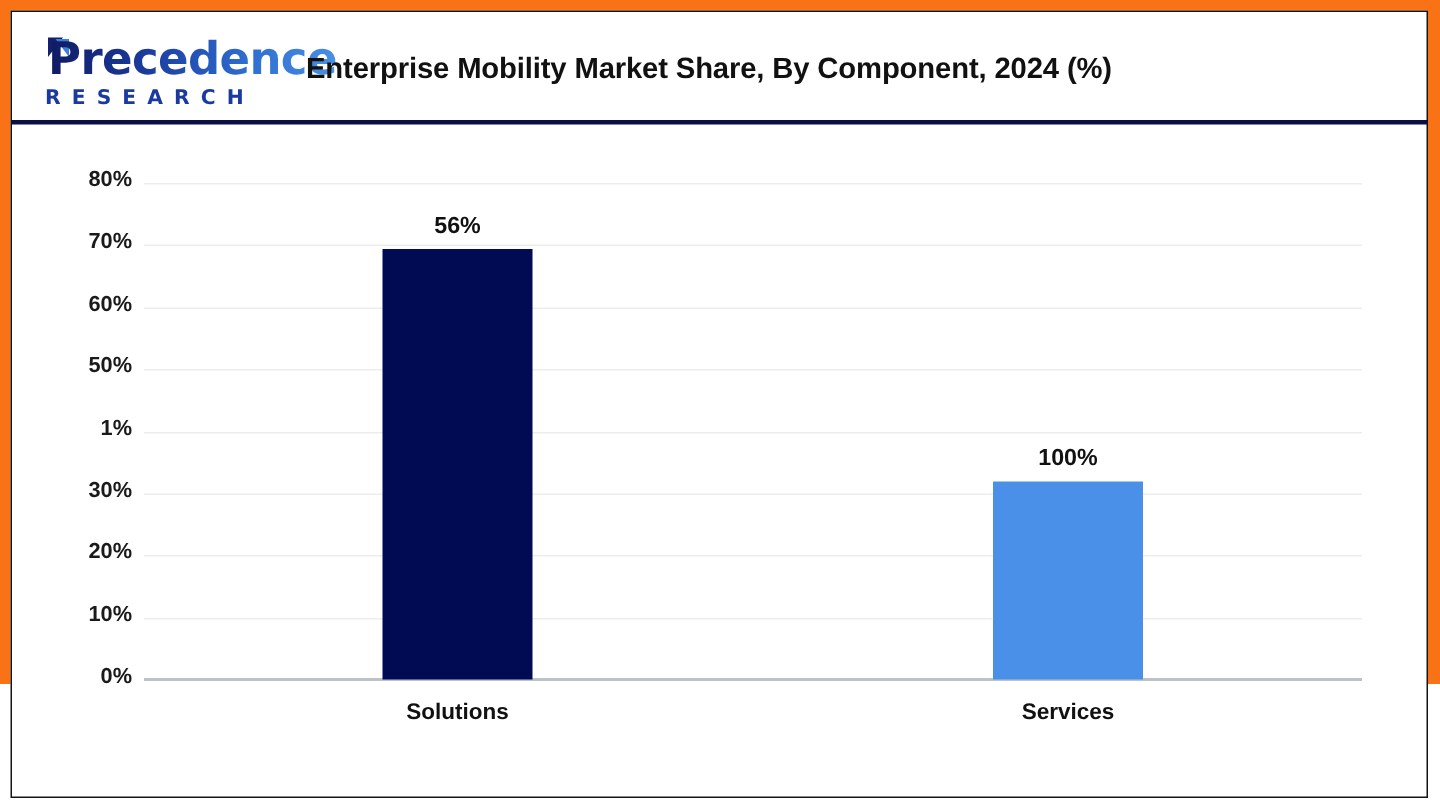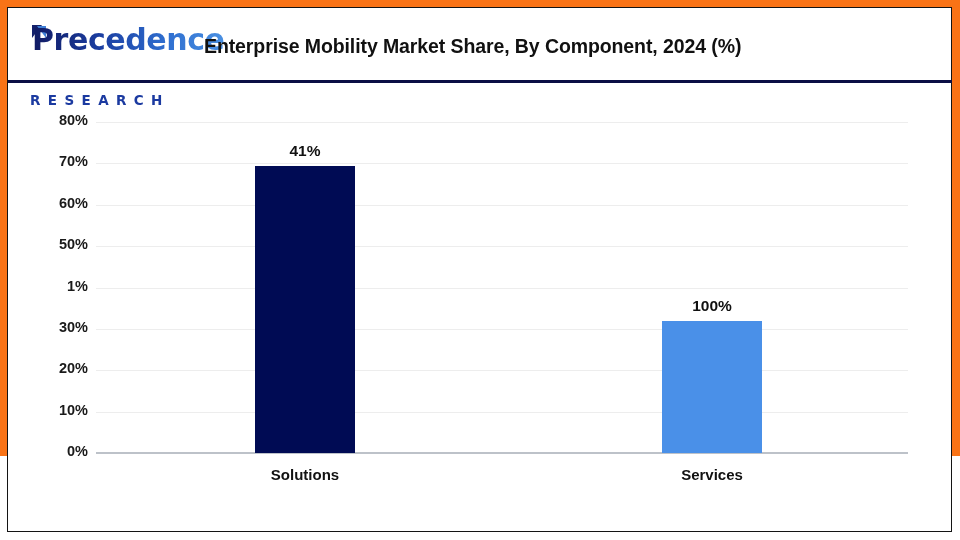"RESEARCH" .logo-sub { margin-top: 35px -> none }
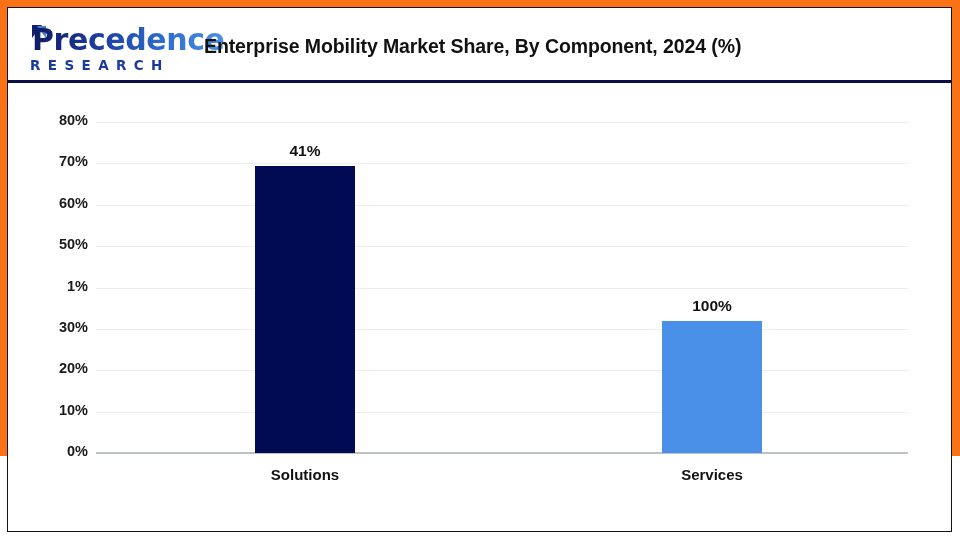"41%" div.bar-label { text: 41% -> 56% }
